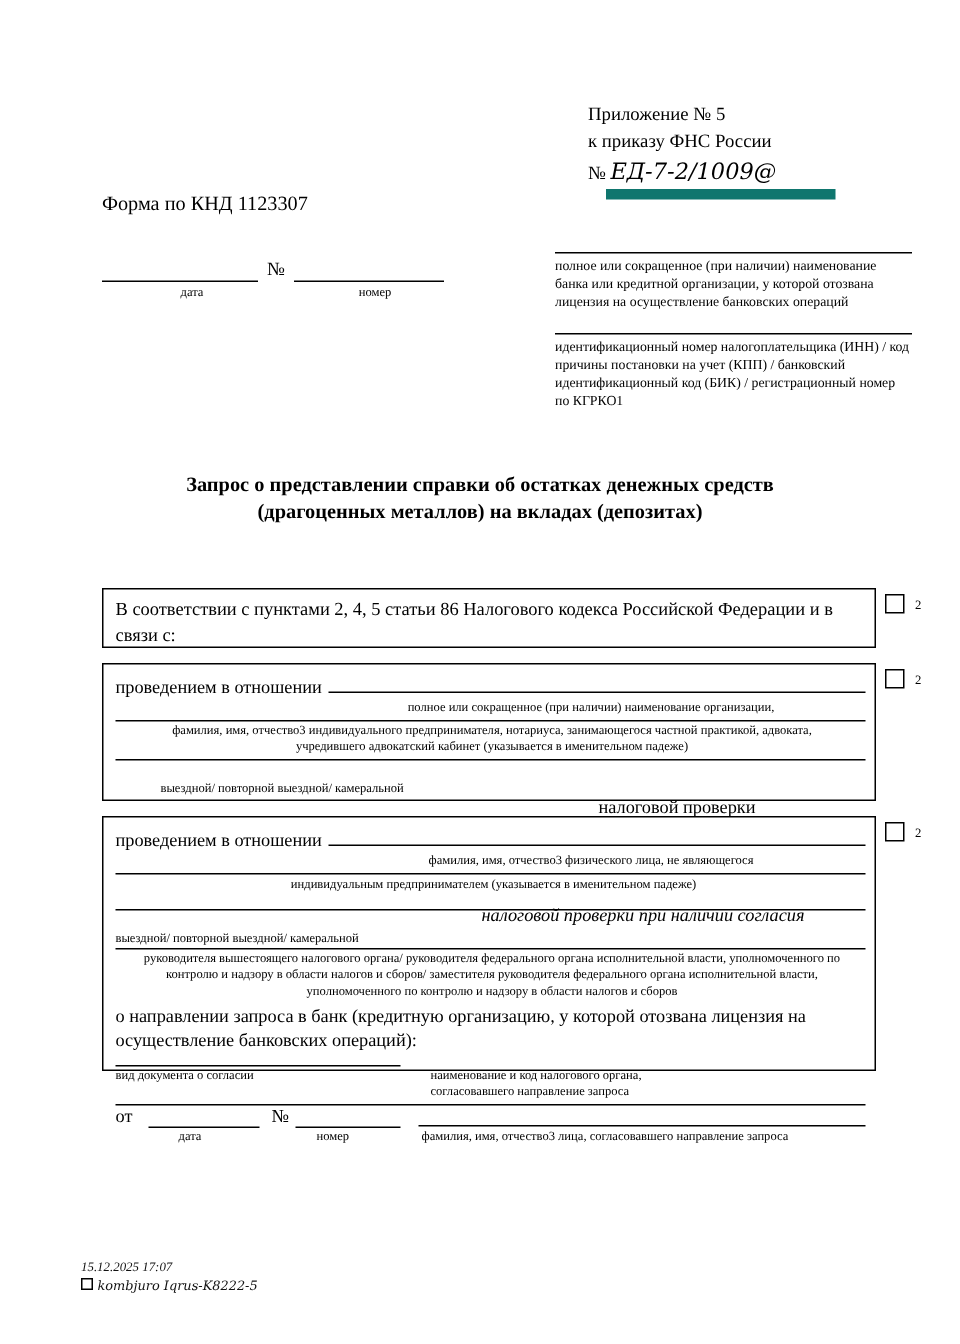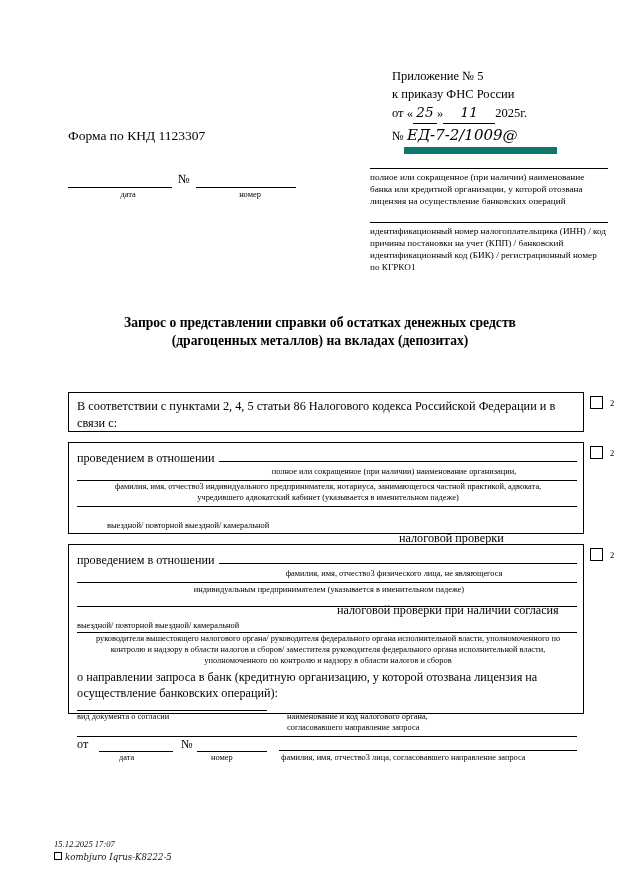"от «" div.dateline { html: <div> <span>от «</span> <span>25</span> <span>»</span> <span>11</span> <span>2025</span> <span>г.</span> </div> -> none }
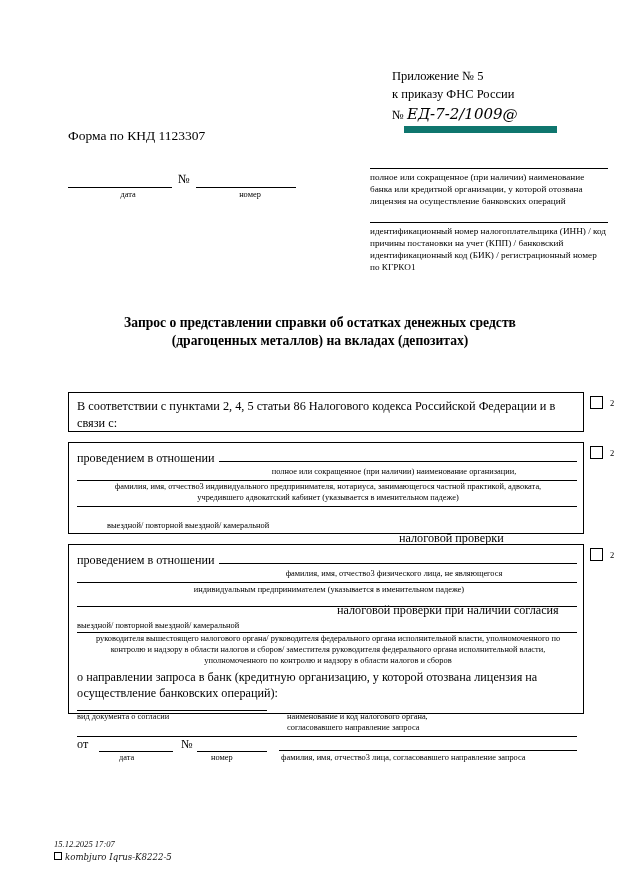"налоговой проверки при наличии согласия" div.ro { font-style: none -> italic; left: 268px -> 252px }
